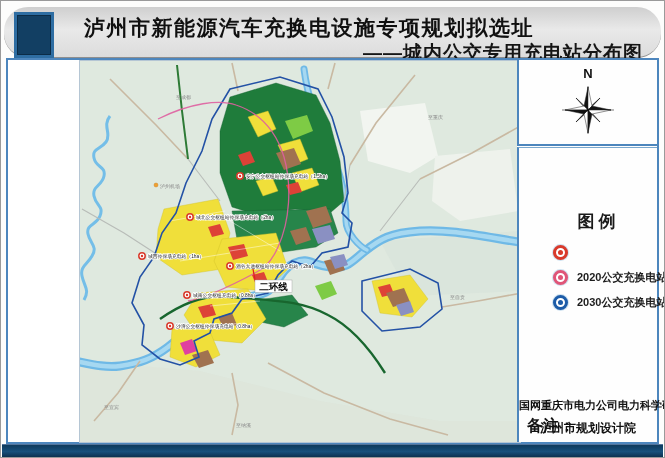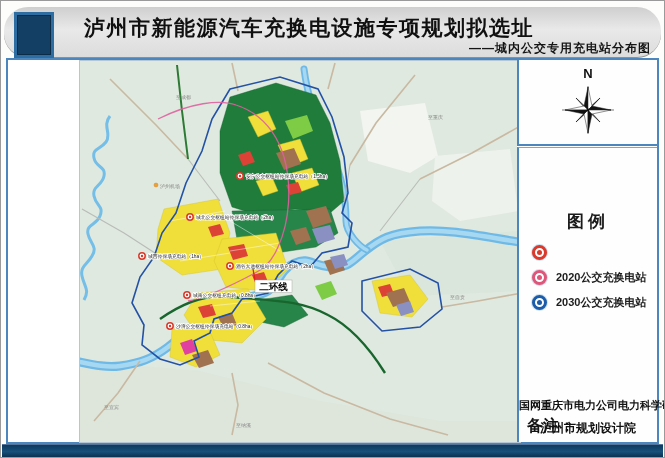"——城内公交专用充电站分布图" .sub-title { font-size: 12px -> 19px; right: 10px -> 18px }
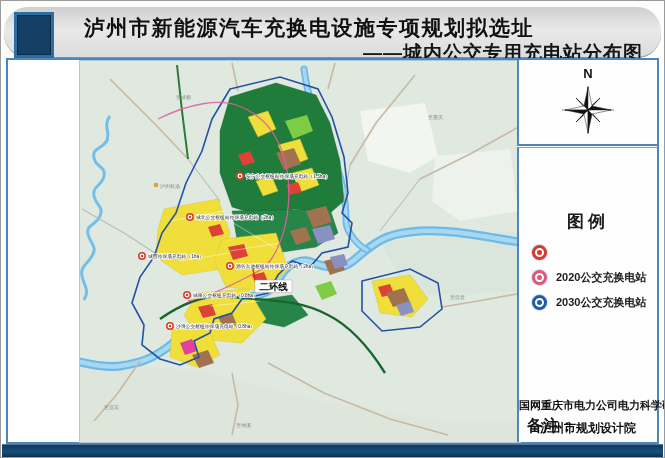"图例" .info-box { padding-left: none -> 21px }
